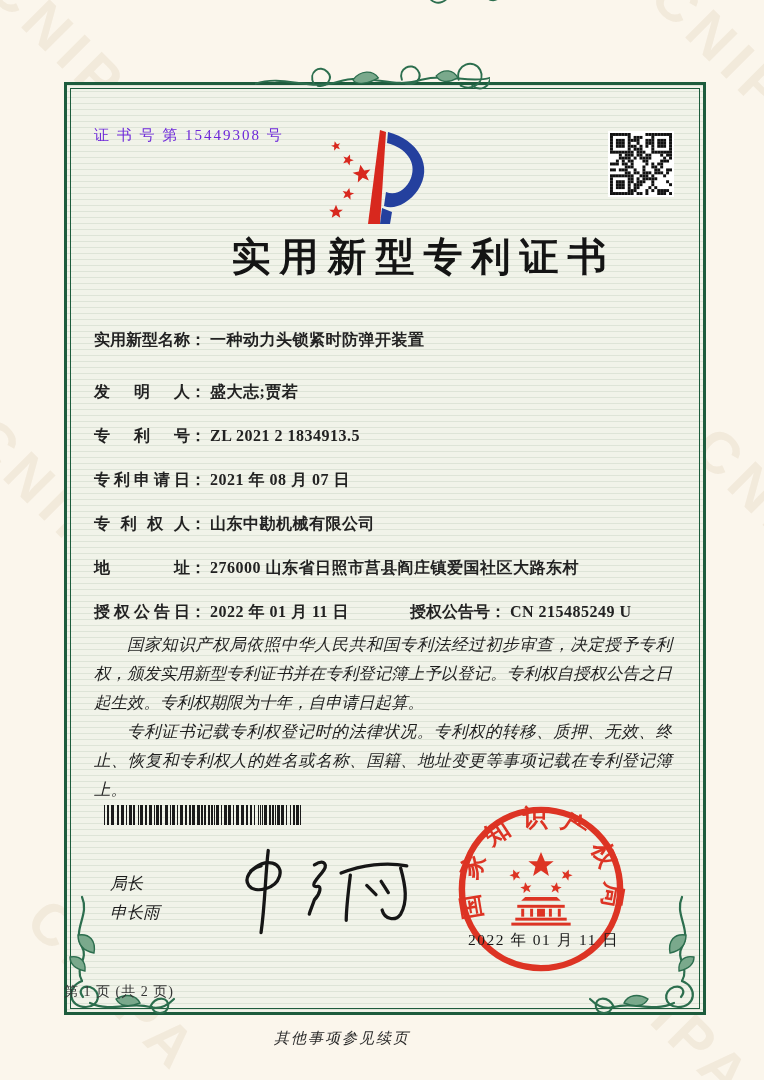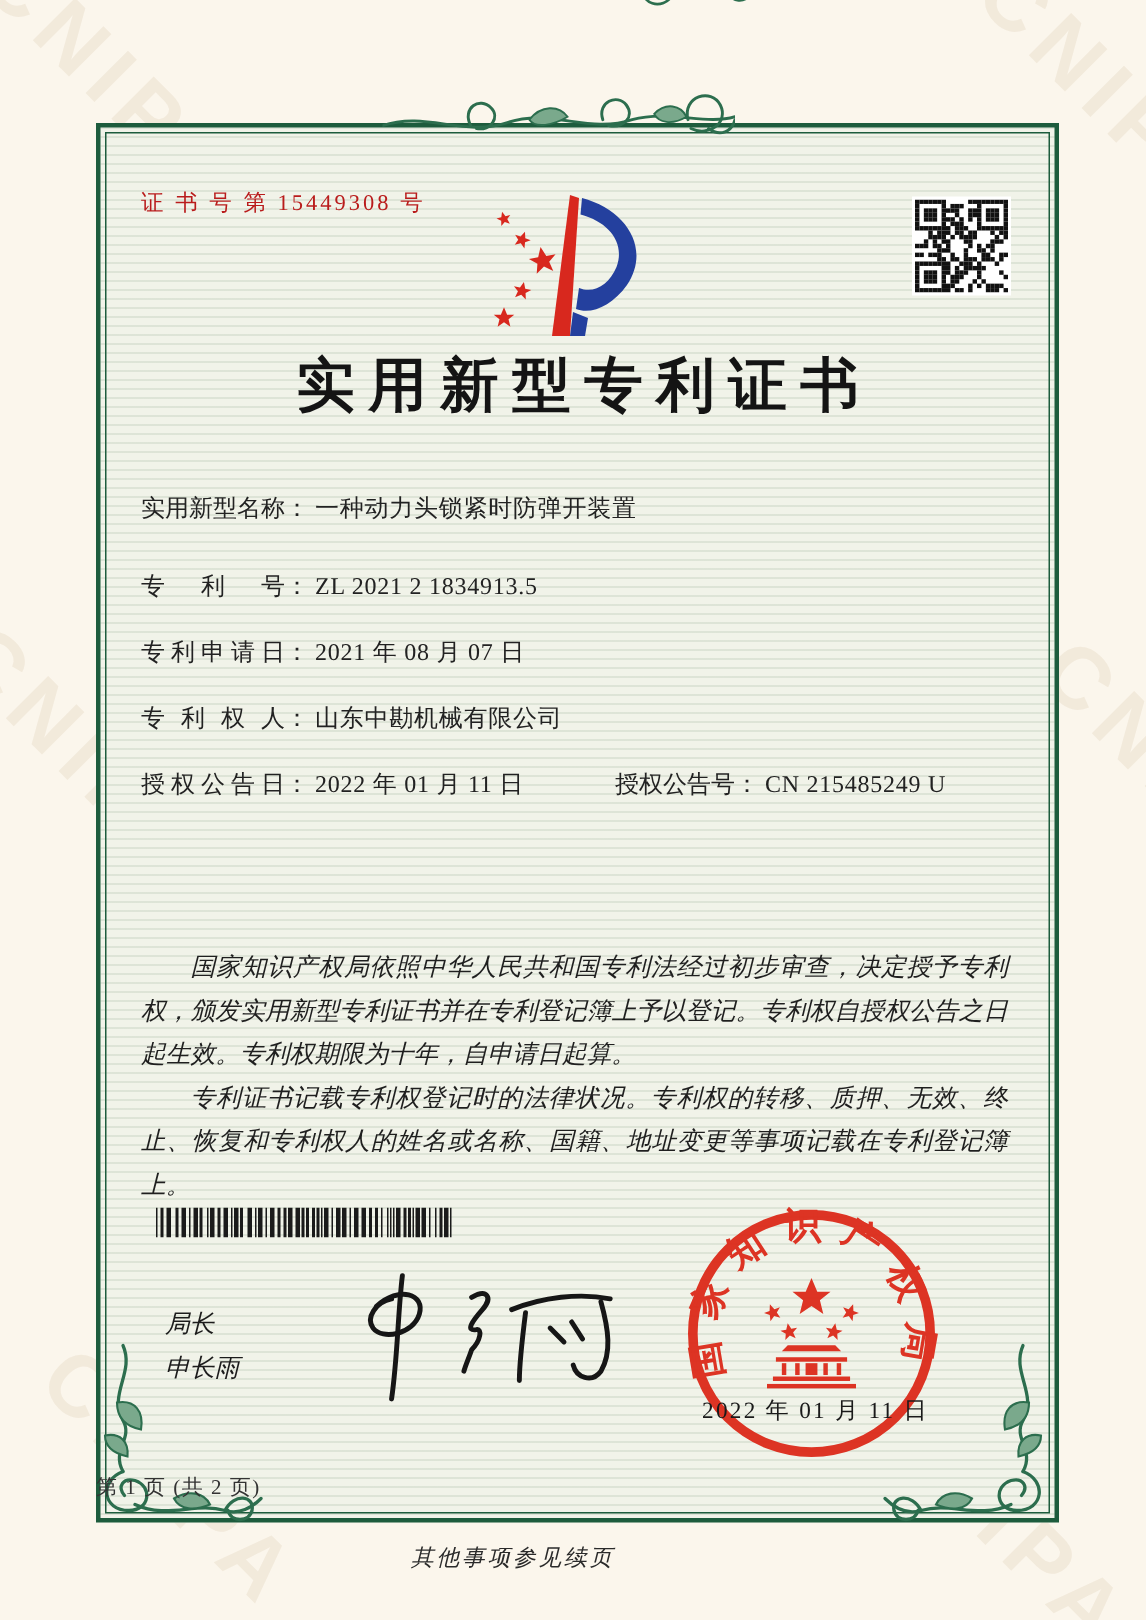"证 书 号 第 15449308" .cert-no { color: #b91c1c -> #6d28d9 }
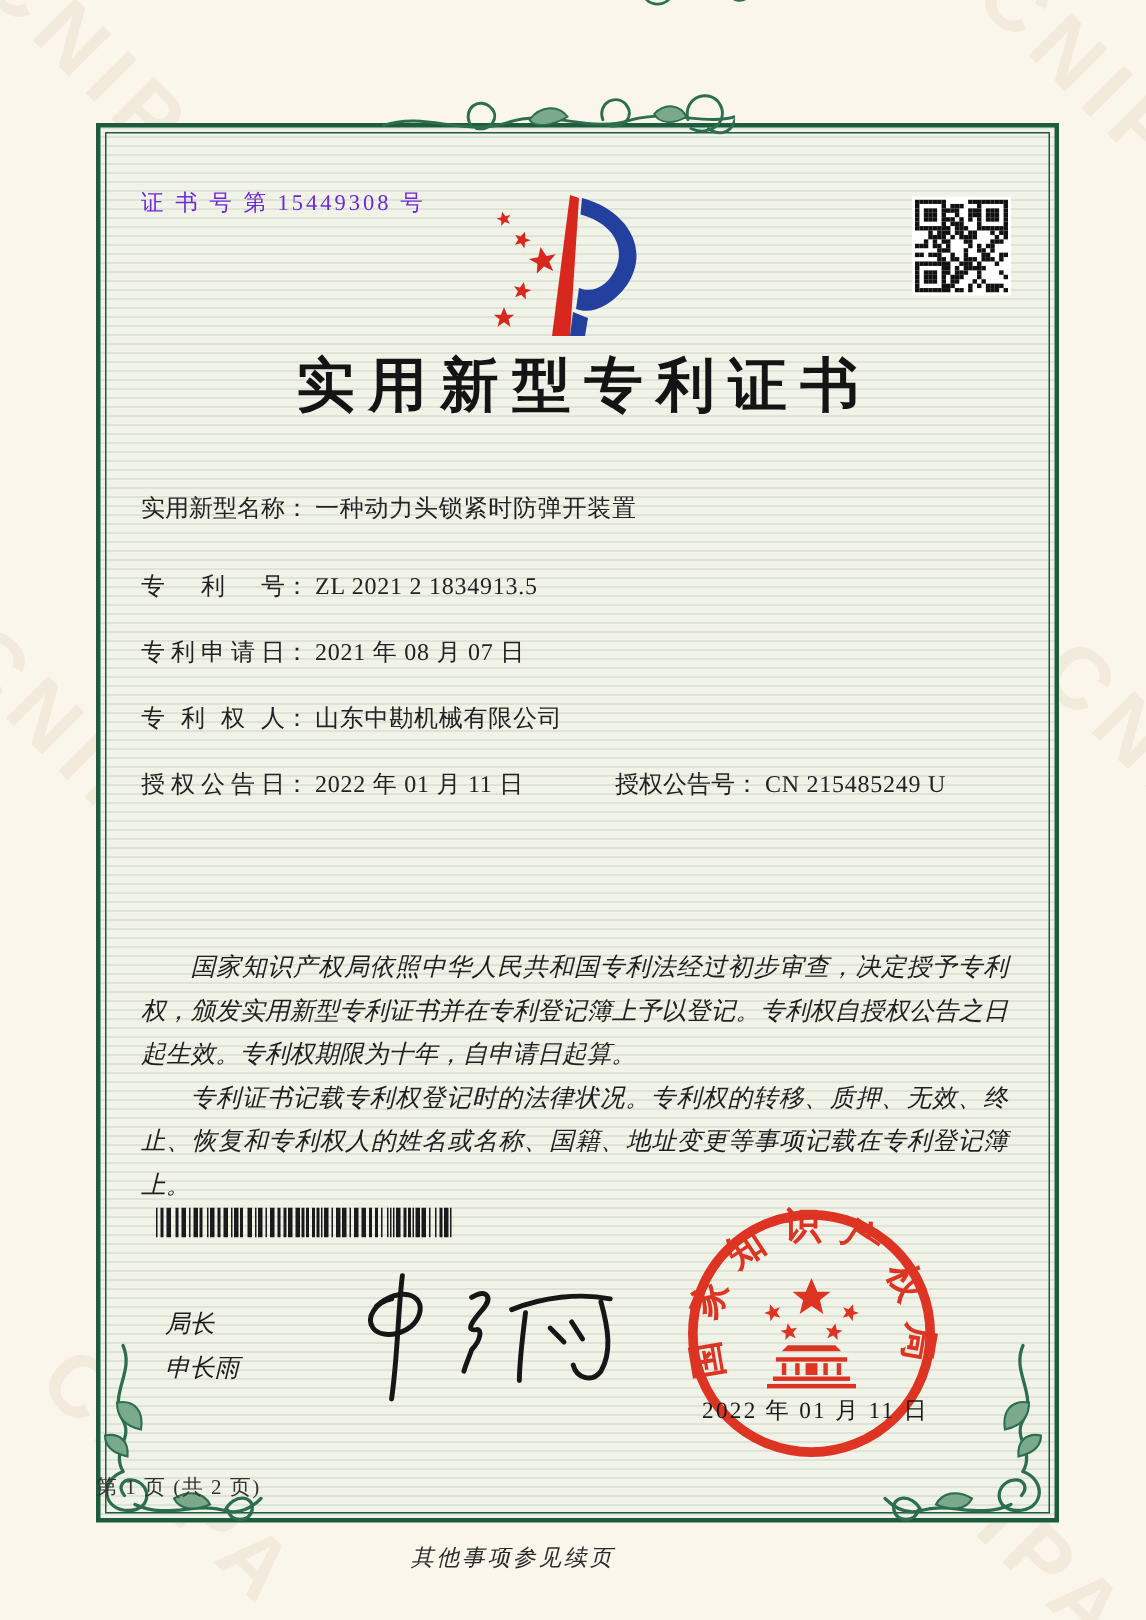"实用新型专利证书" .title { padding-left: none -> 34px }
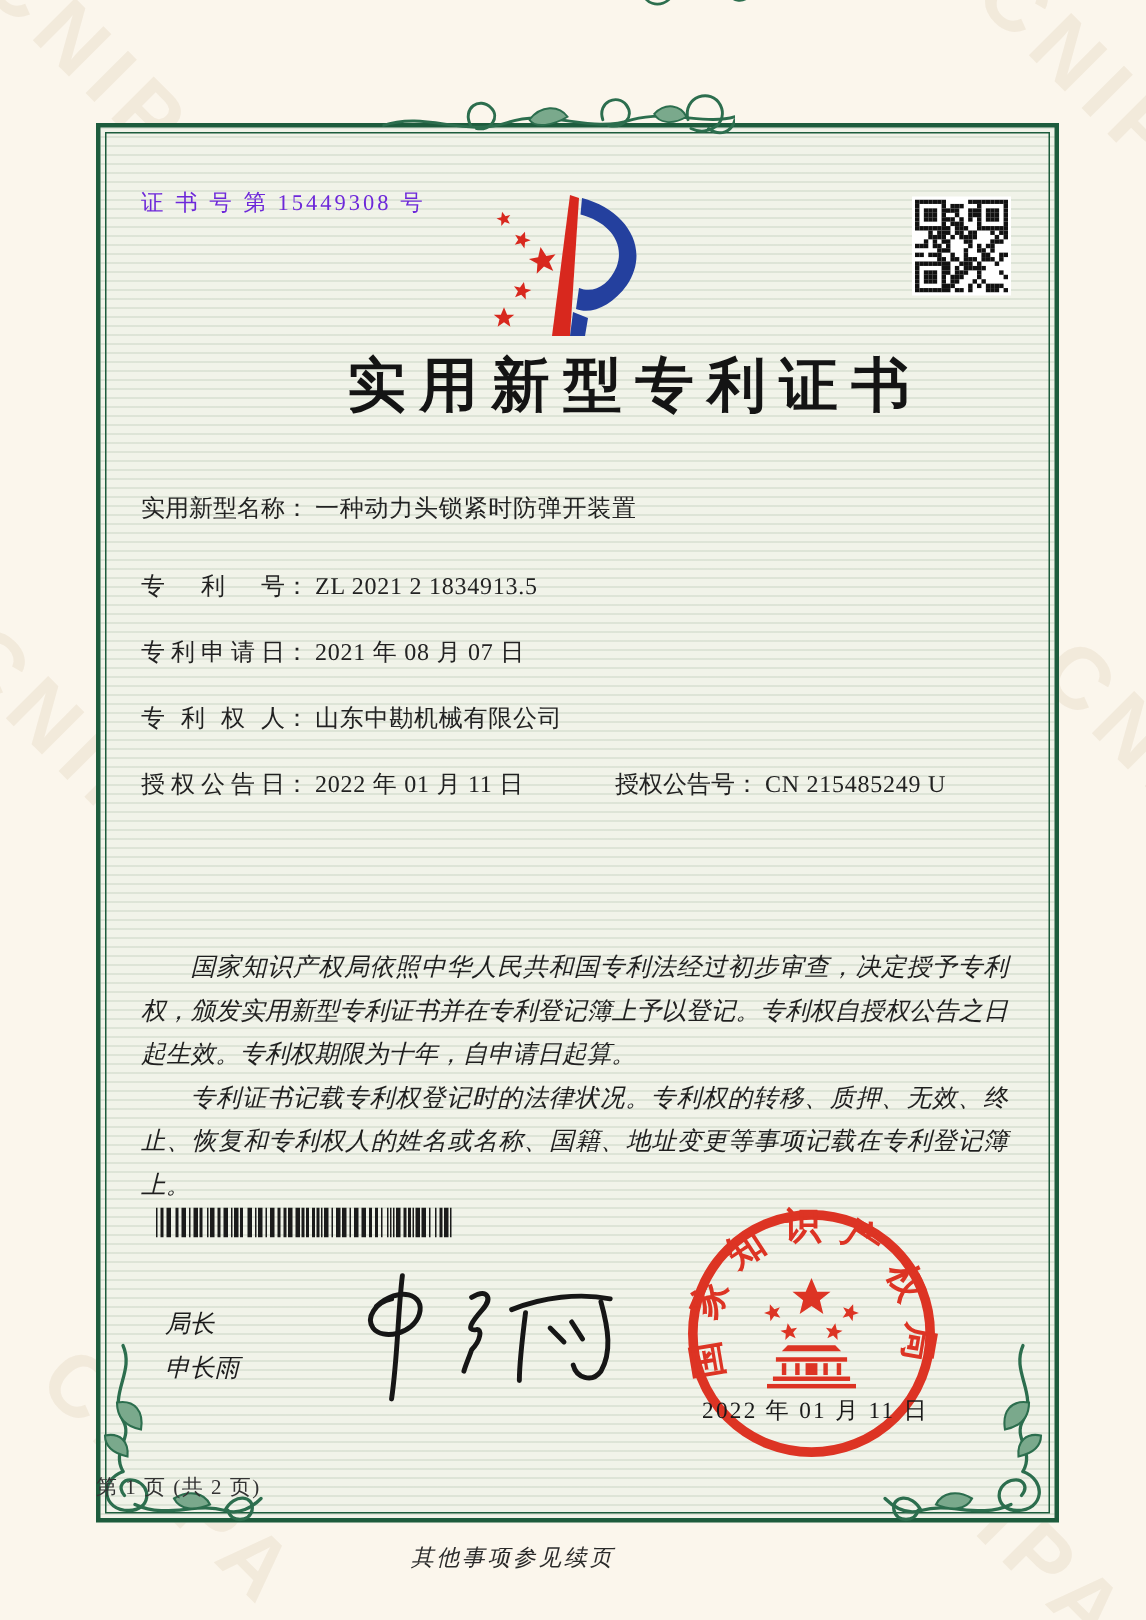"实用新型名称： 一种动力头锁紧时防弹开装置" .frow { font-weight: none -> bold }
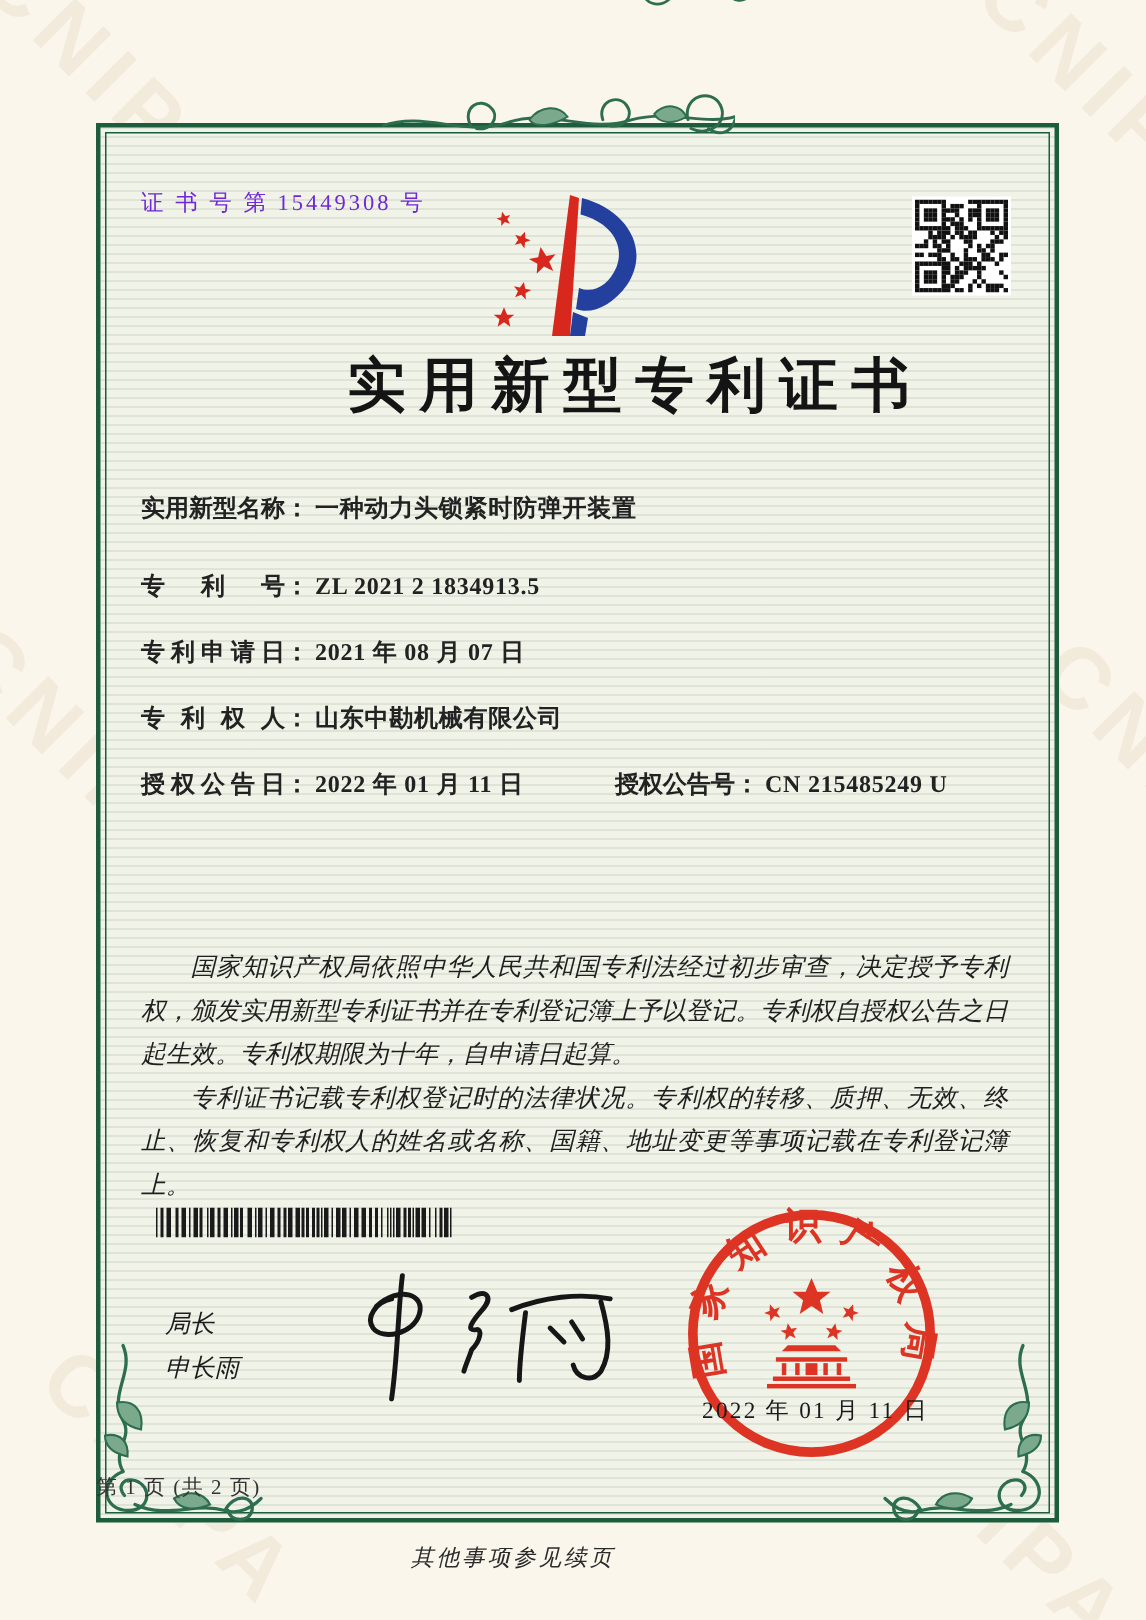"发明人： 盛大志;贾若" div.frow { html: none -> <div> <span>发明人</span><span>：</span> <span>盛大志;贾若</span> </div> }
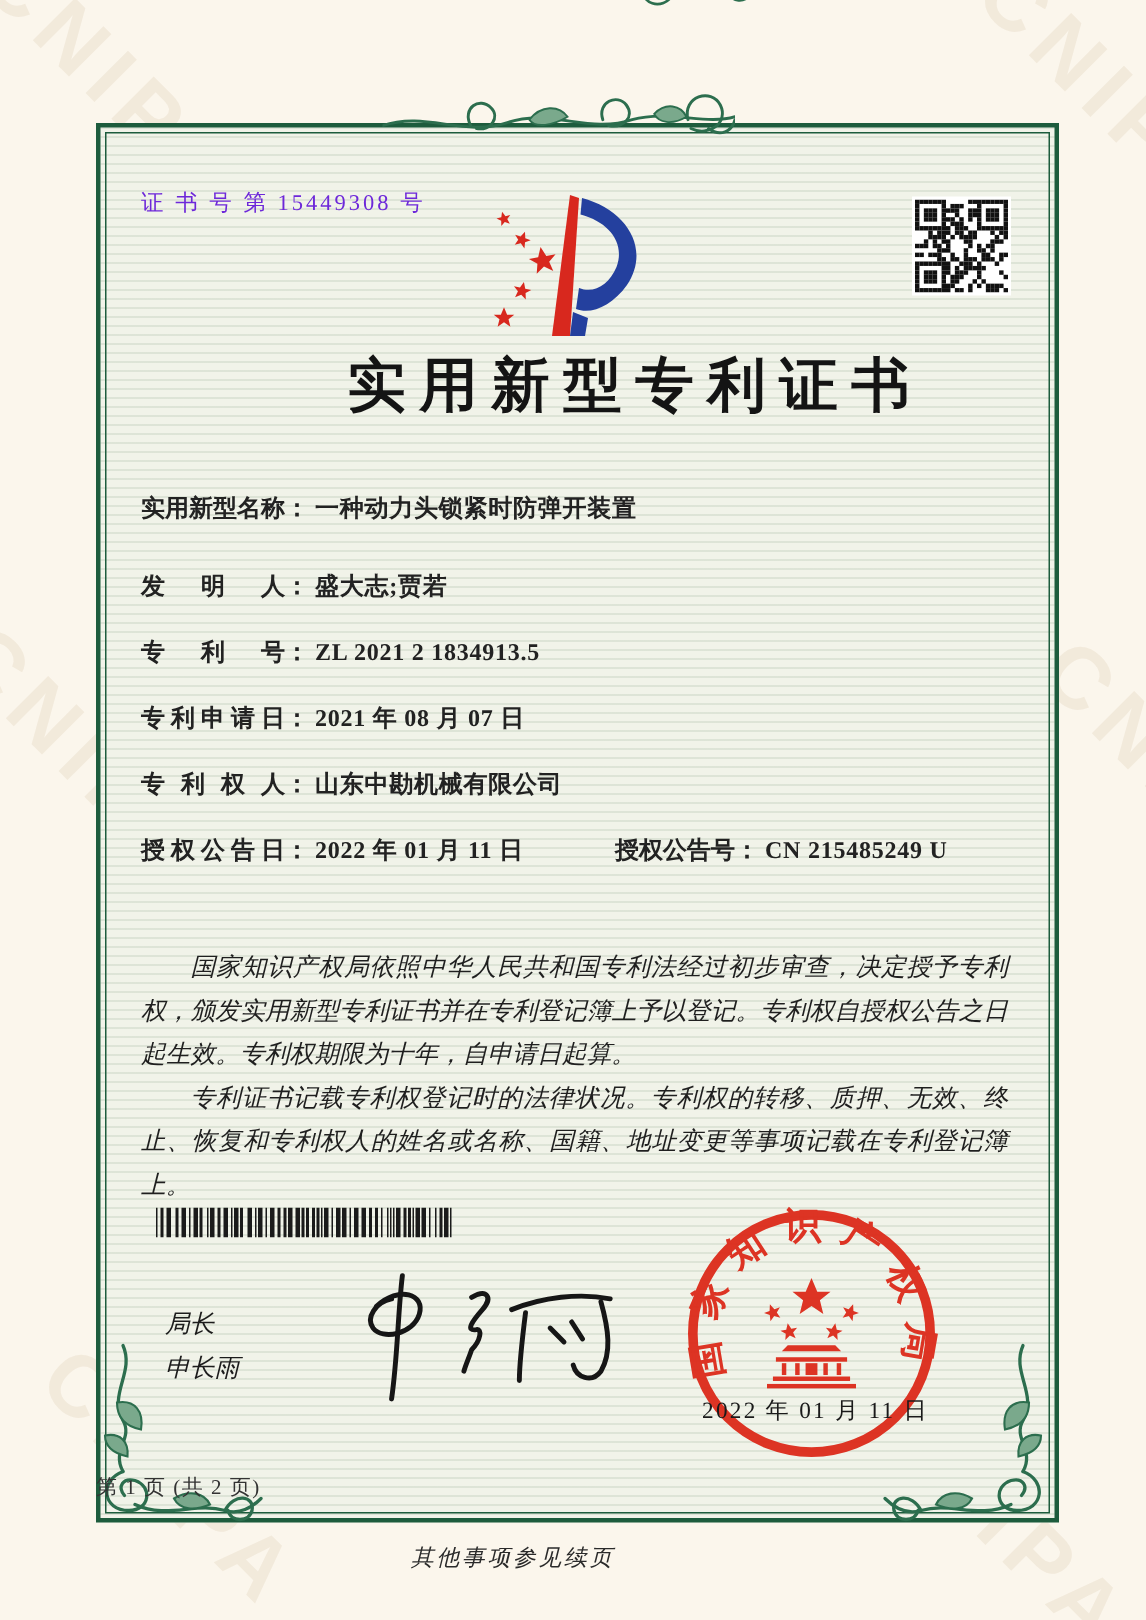"地址： 276000 山东省日照市莒县阎庄镇爱国社区大路东村" div.frow { html: none -> <div> <span>地址</span><span>：</span> <span>276000 山东省日照市莒县阎庄镇爱国社区大路东村</span> </div> }
